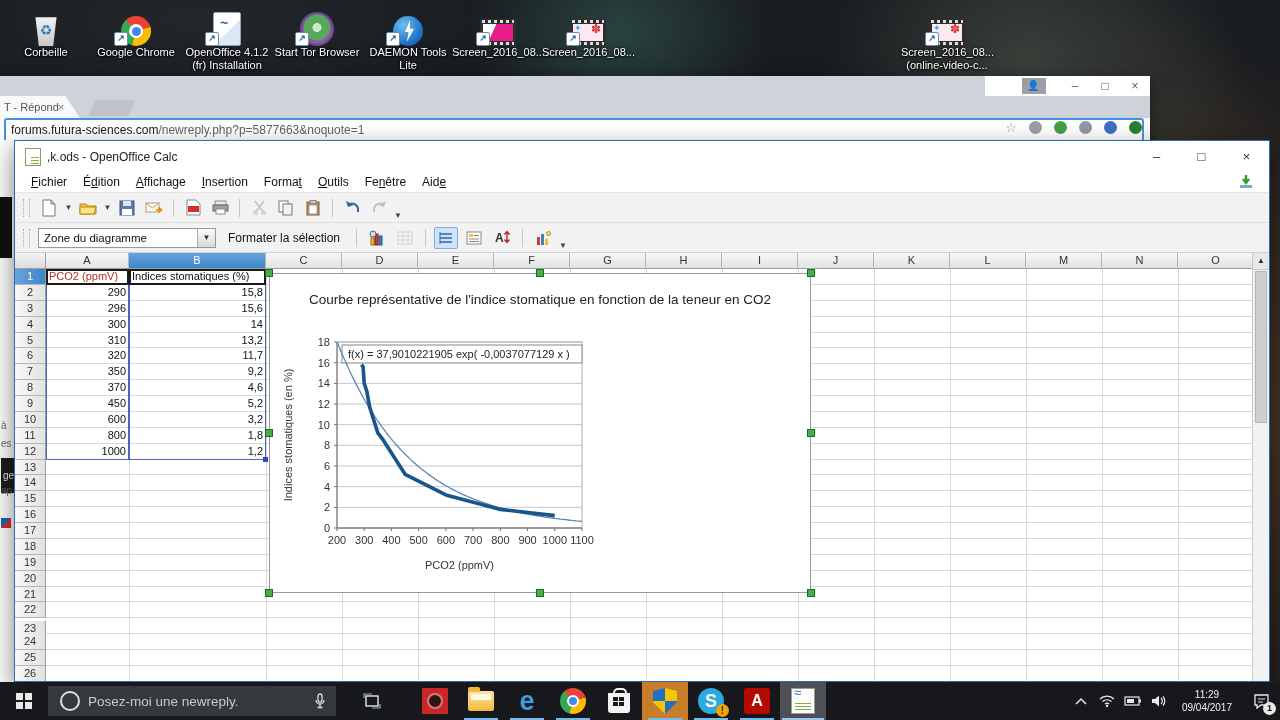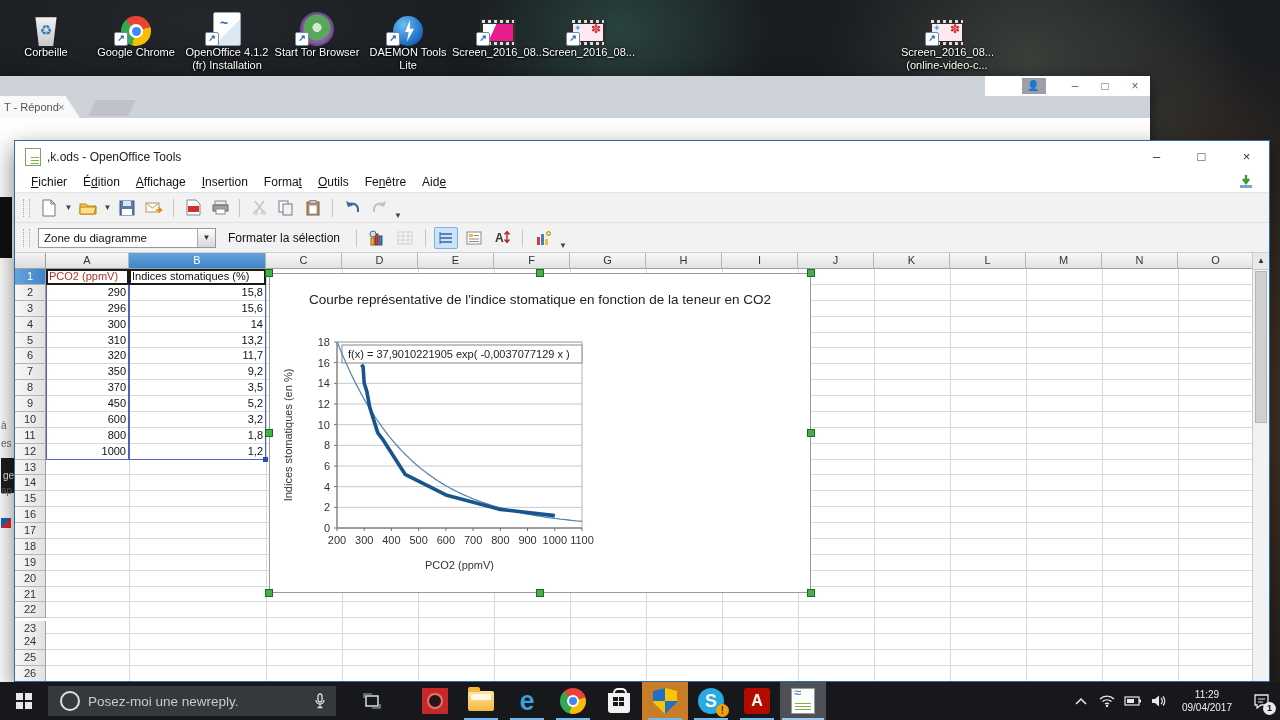"forums.futura-sciences.com/newreply.php?" div.cw-urlrow { html: none -> <div> <div> <span> <span>forums.futura-sciences.com</span><span>/newreply.php?p=5877663&amp;noquote=1</span> </span> </div> <div> <span>☆</span> <span></span> <span></span> <span></span> <span></span> <span></span> </div> </div> }
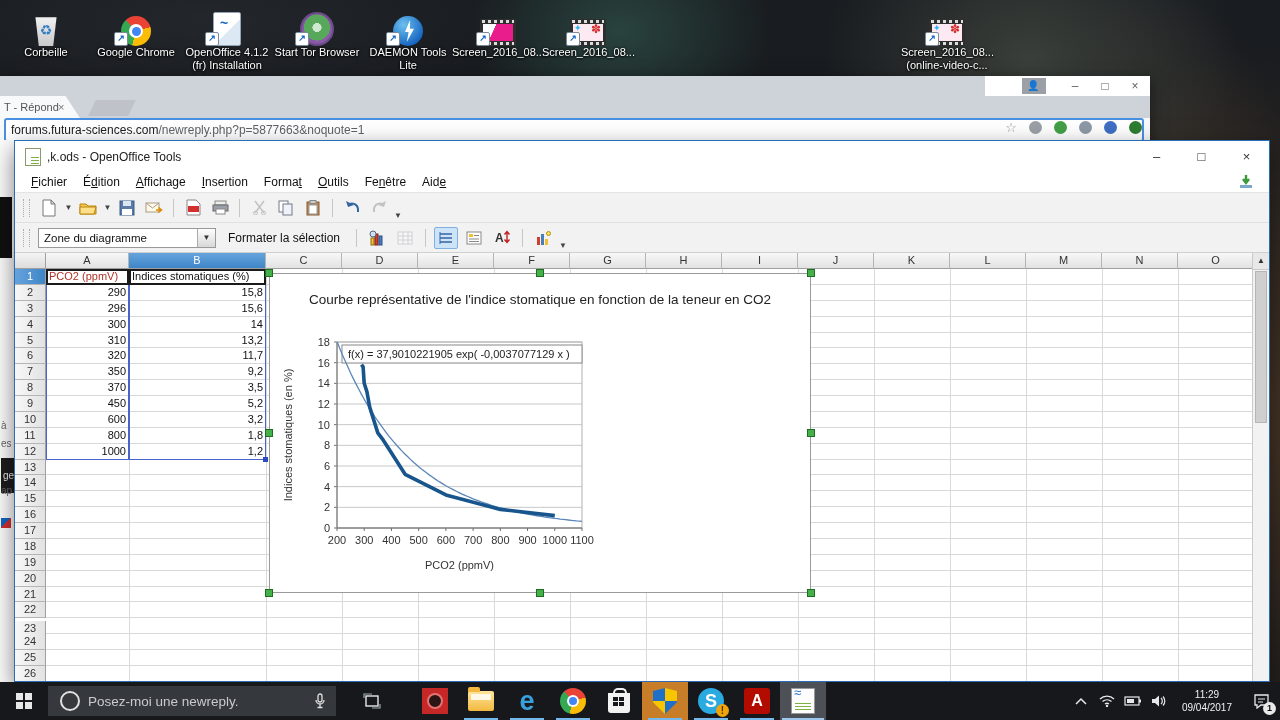",k.ods - OpenOffice Tools" div.ca-title { text: Tools -> Calc }
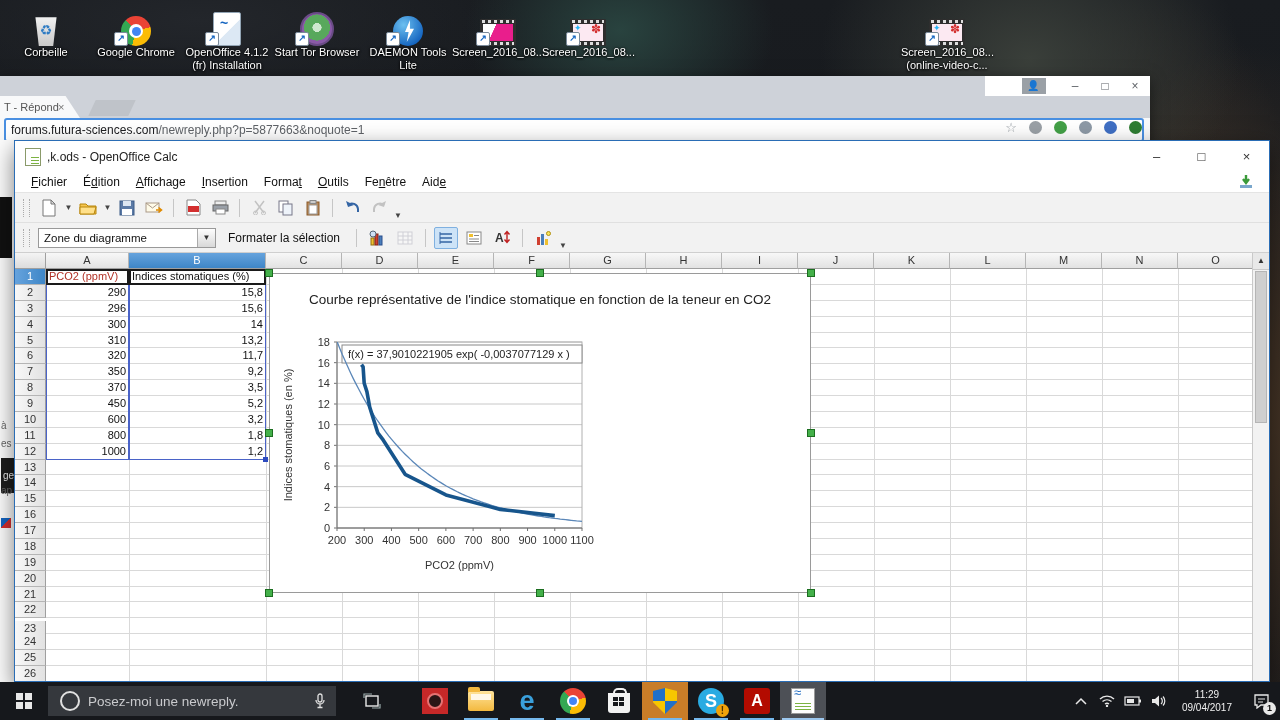"3,5" div.cell { text: 3,5 -> 4,6 }
